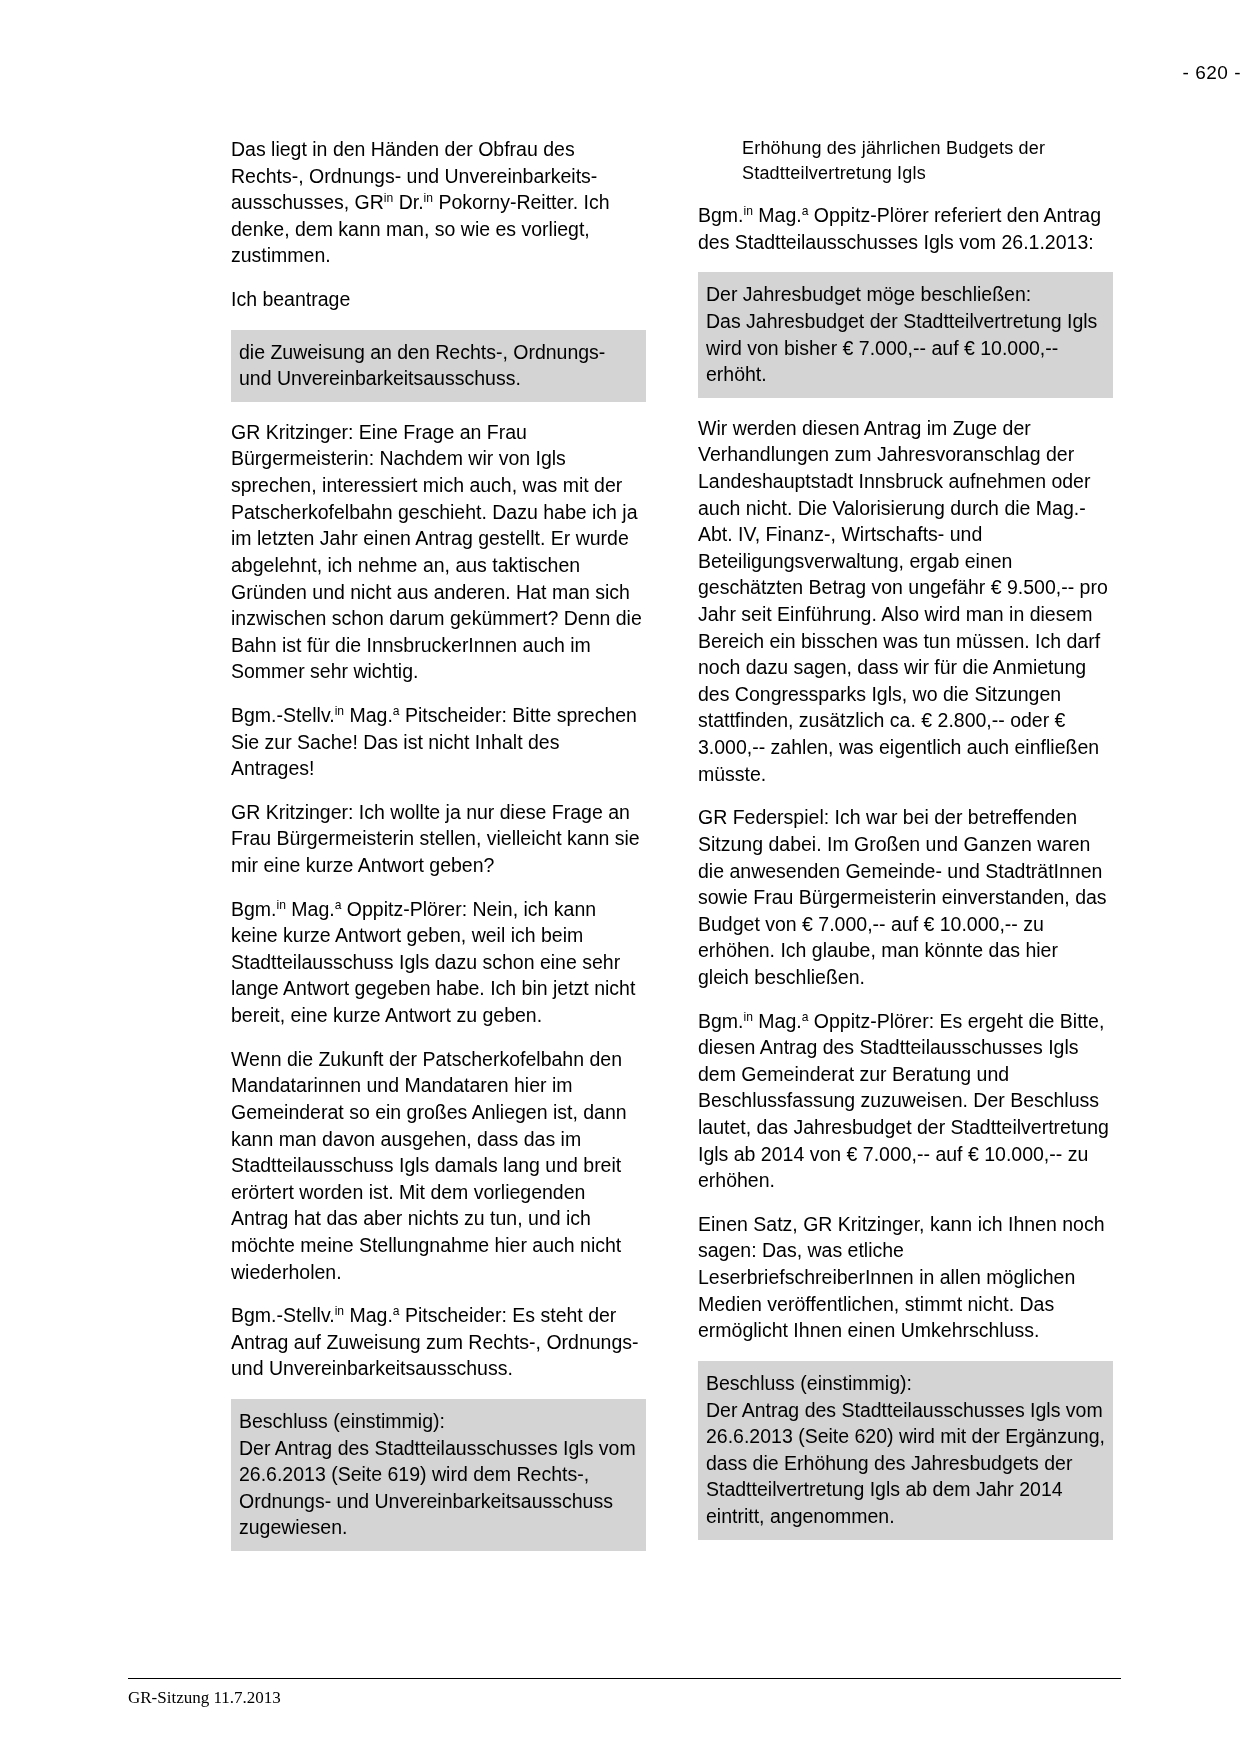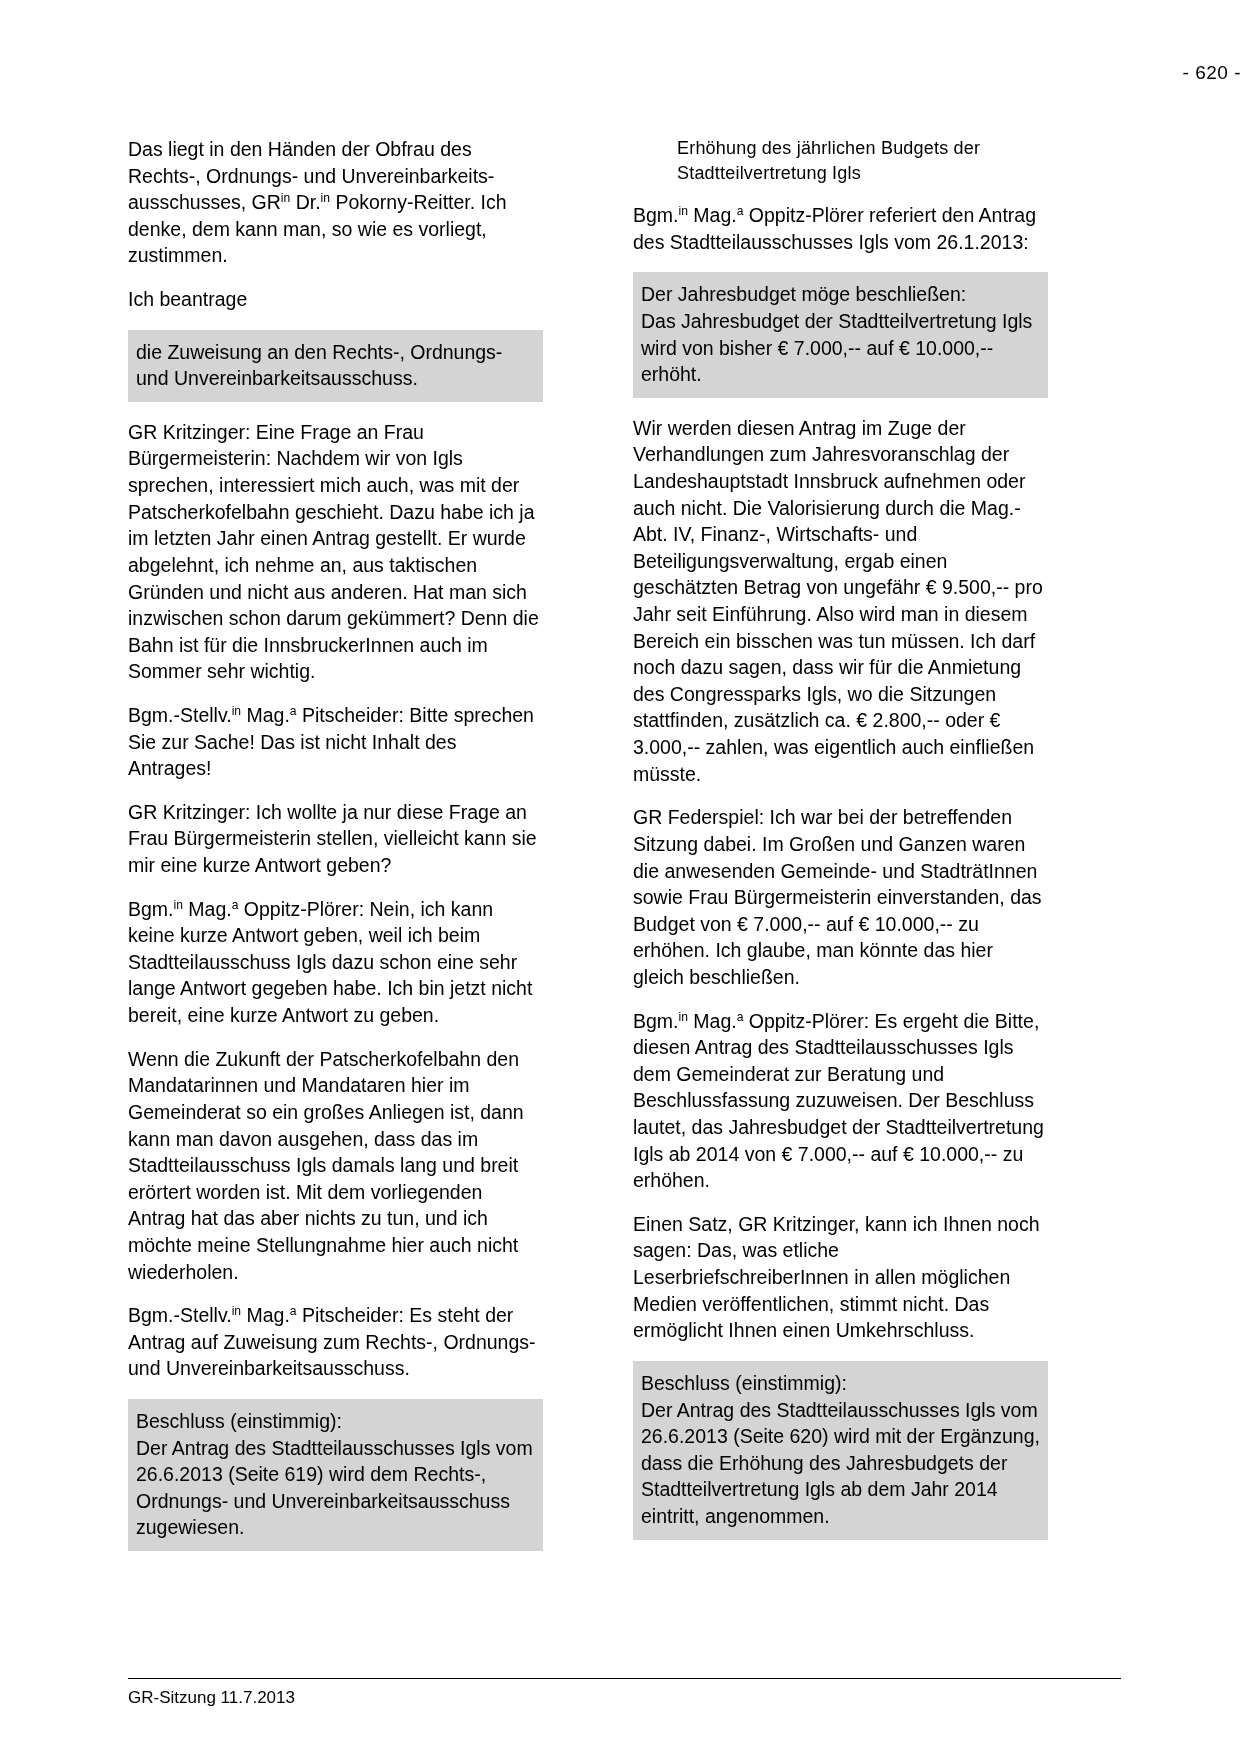"Das liegt in den Händen" .columns { gap: 90px -> 52px; justify-content: none -> flex-end }
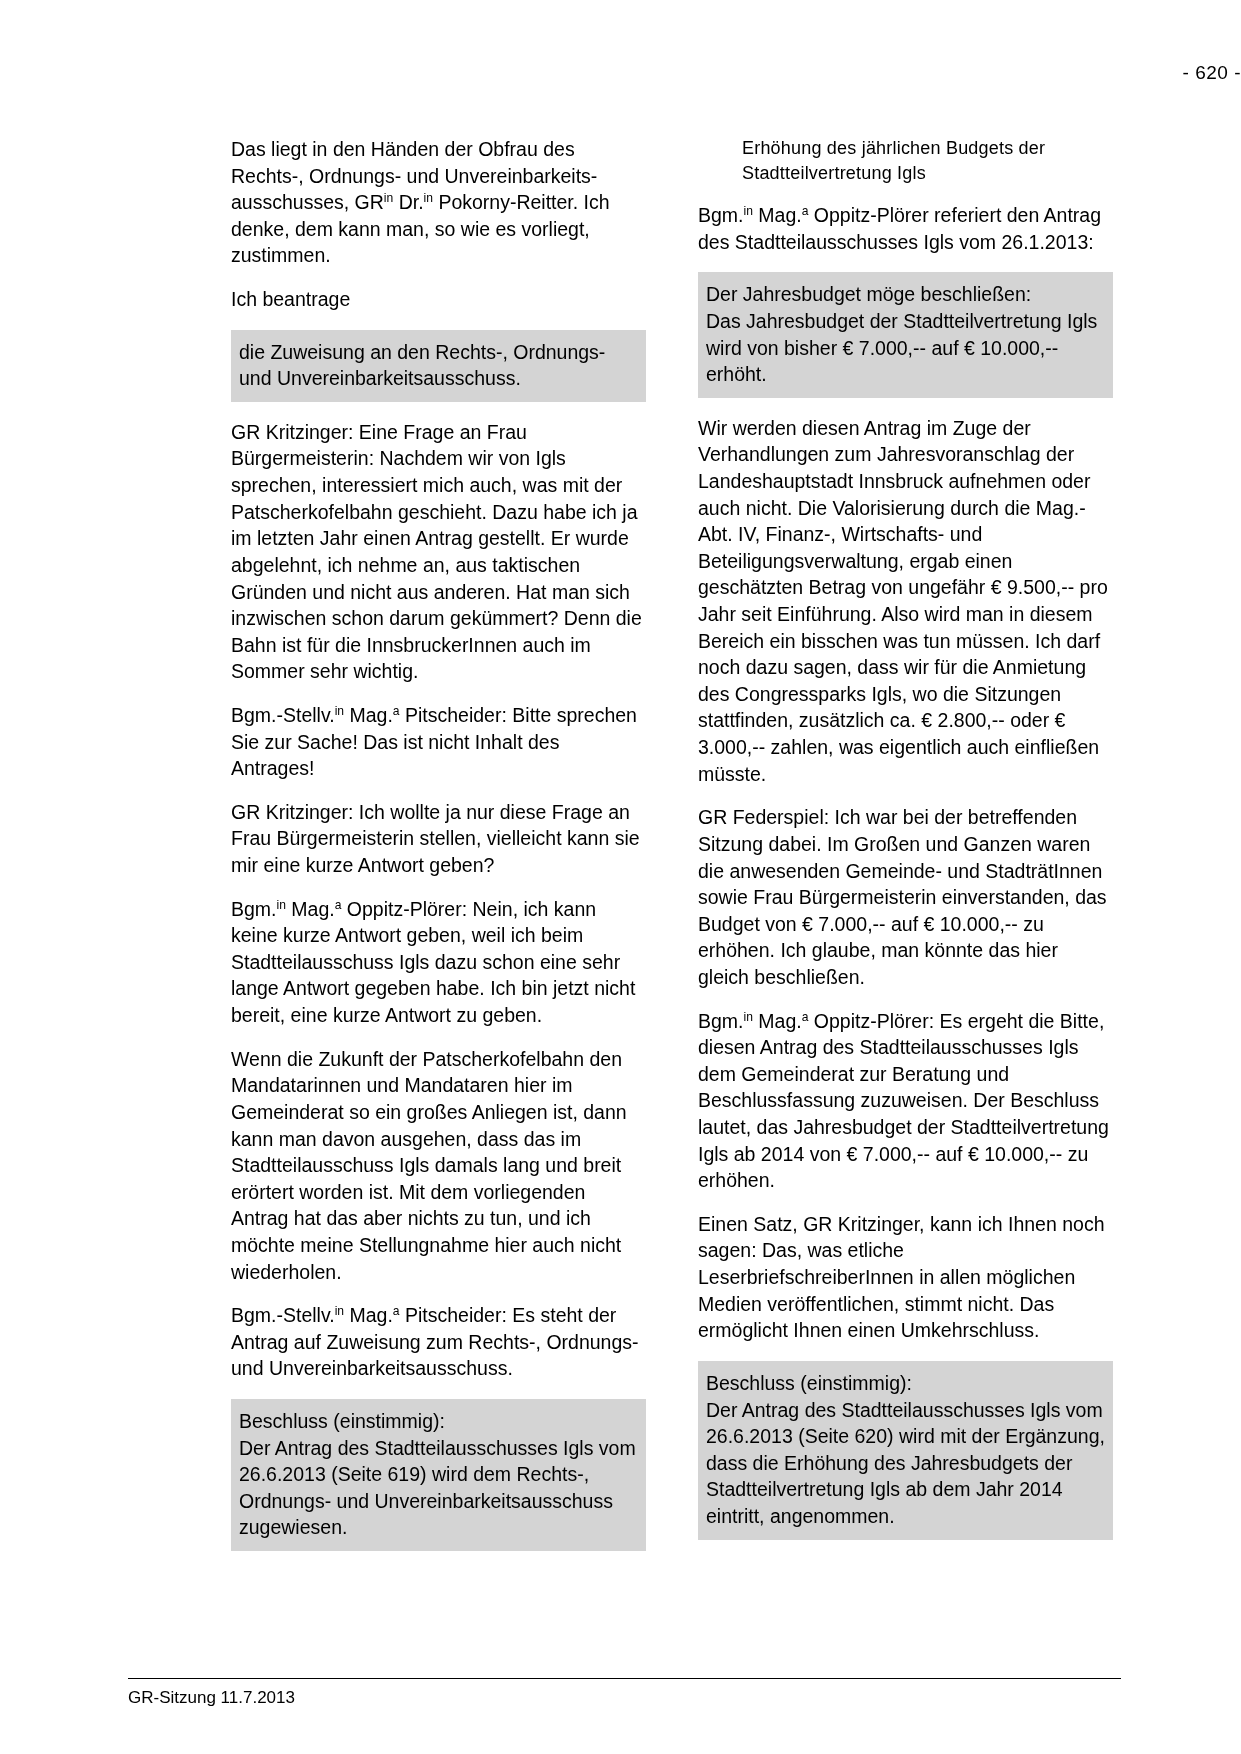"GR-Sitzung 11.7.2013" .footer { font-family: none -> Liberation Serif, serif }
